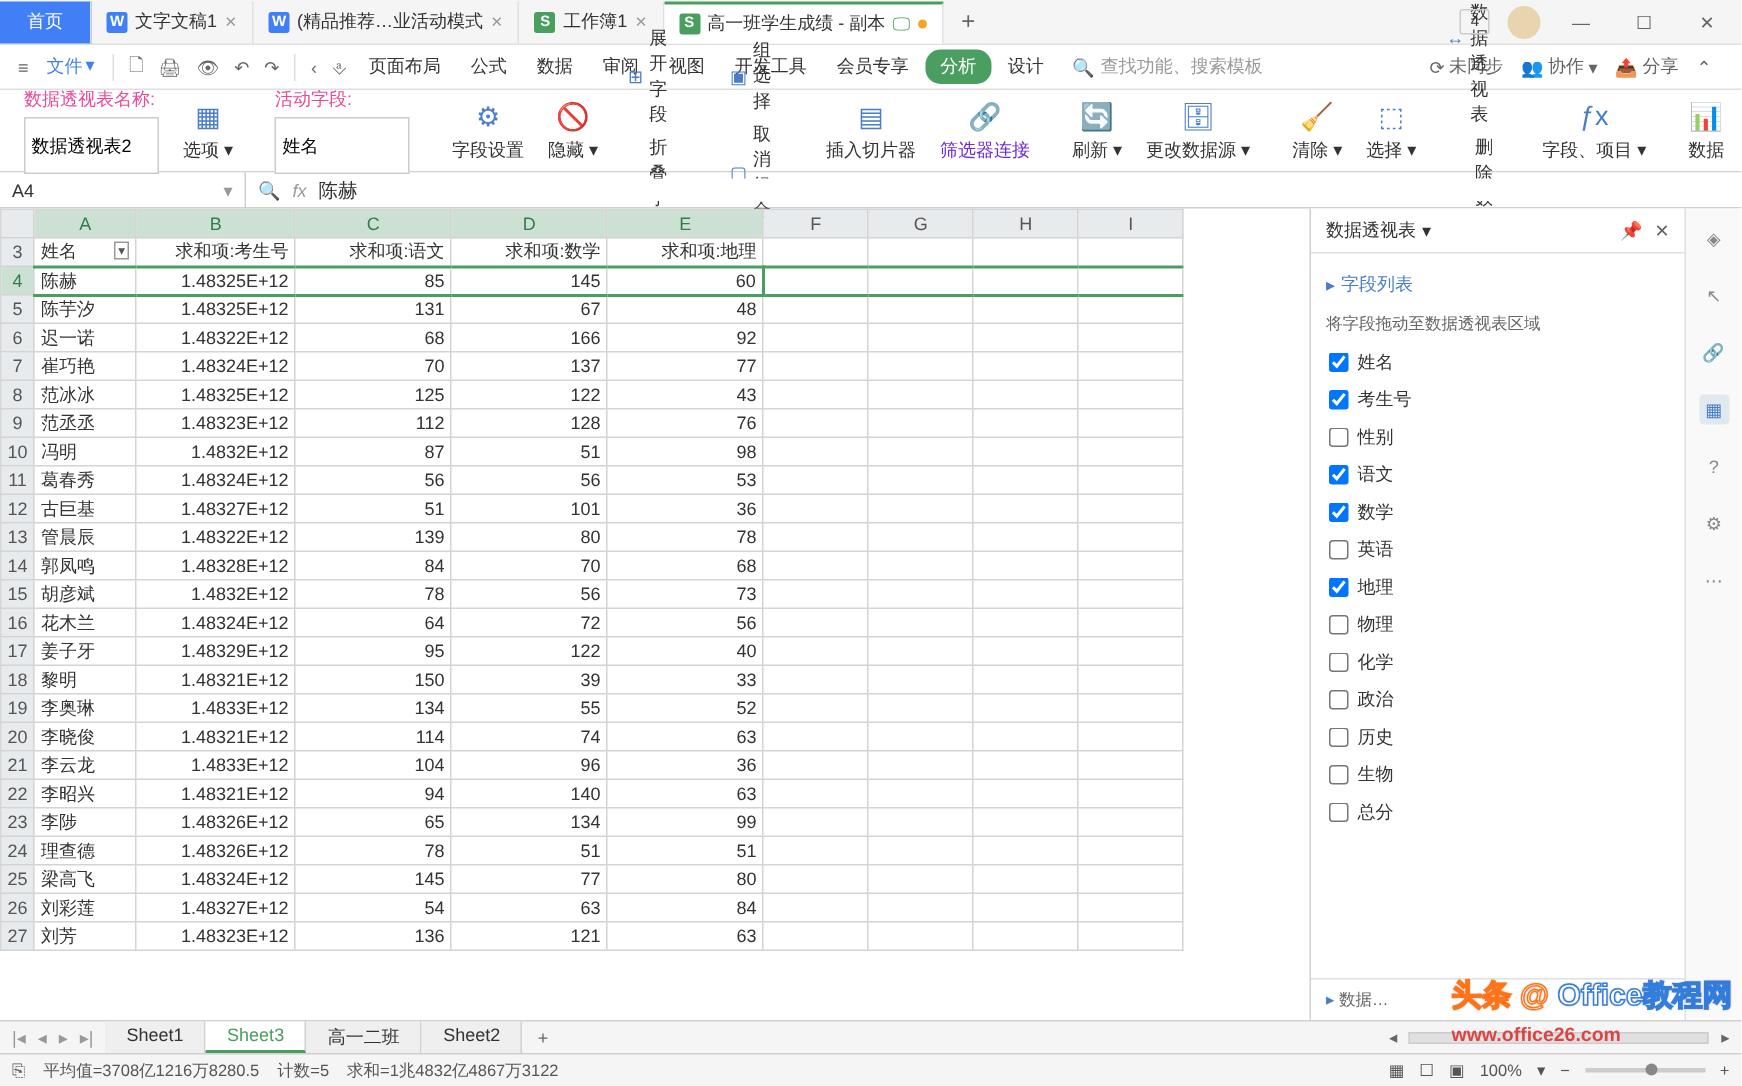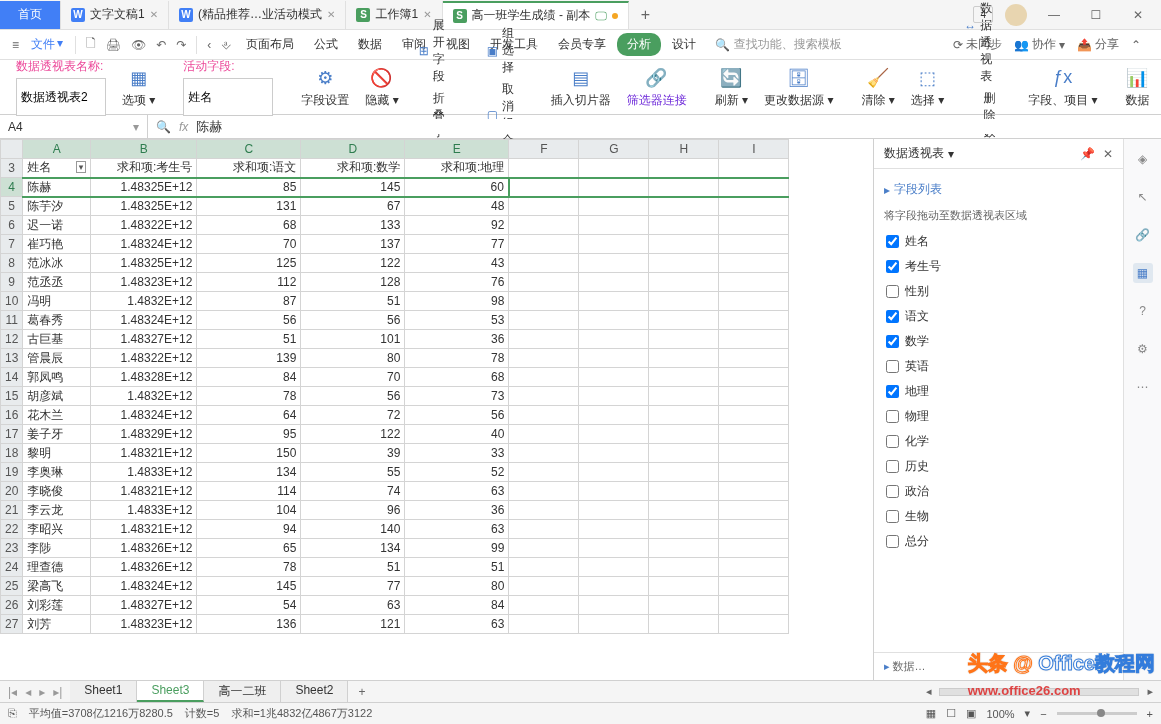"A4" .name-box { width: 148px -> 164px }
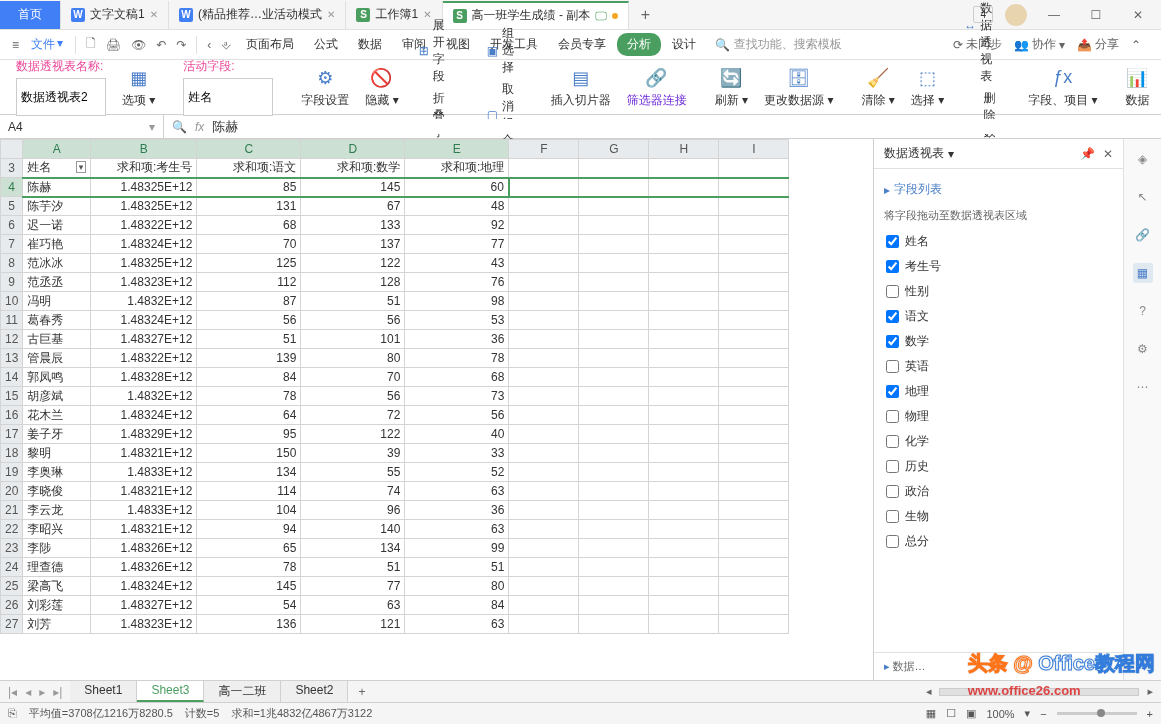"133" td { text: 133 -> 166 }
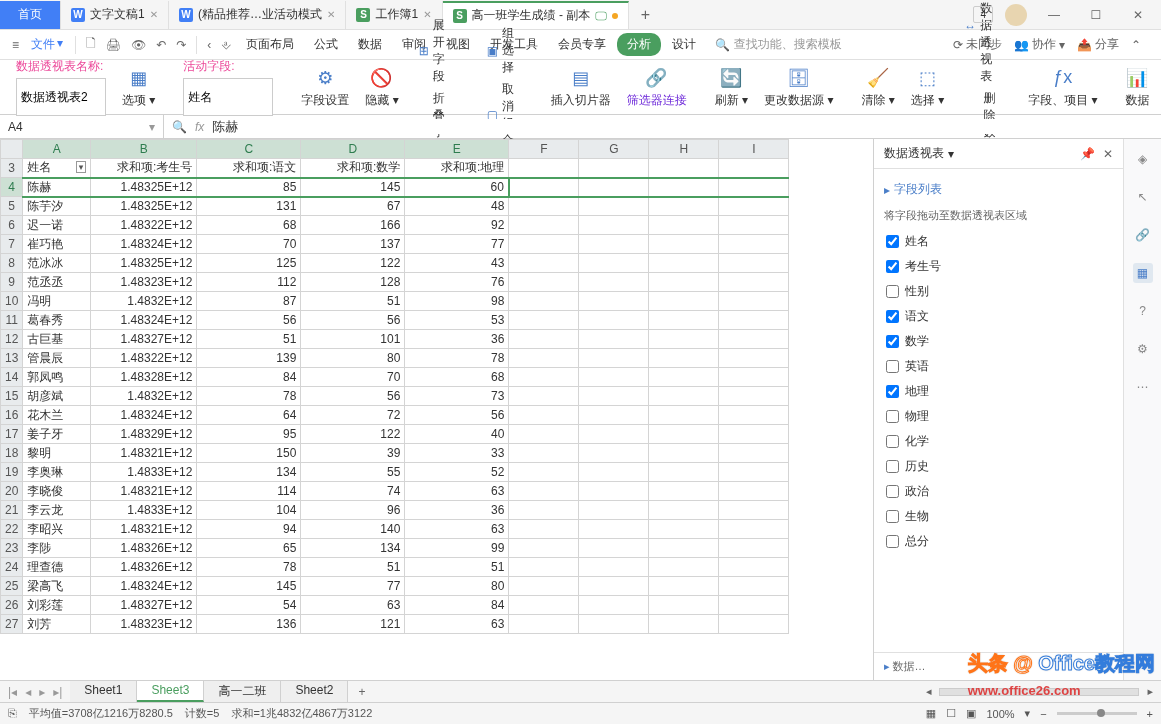"历史" div.field-item { order: before "政治" -> after "政治" }
